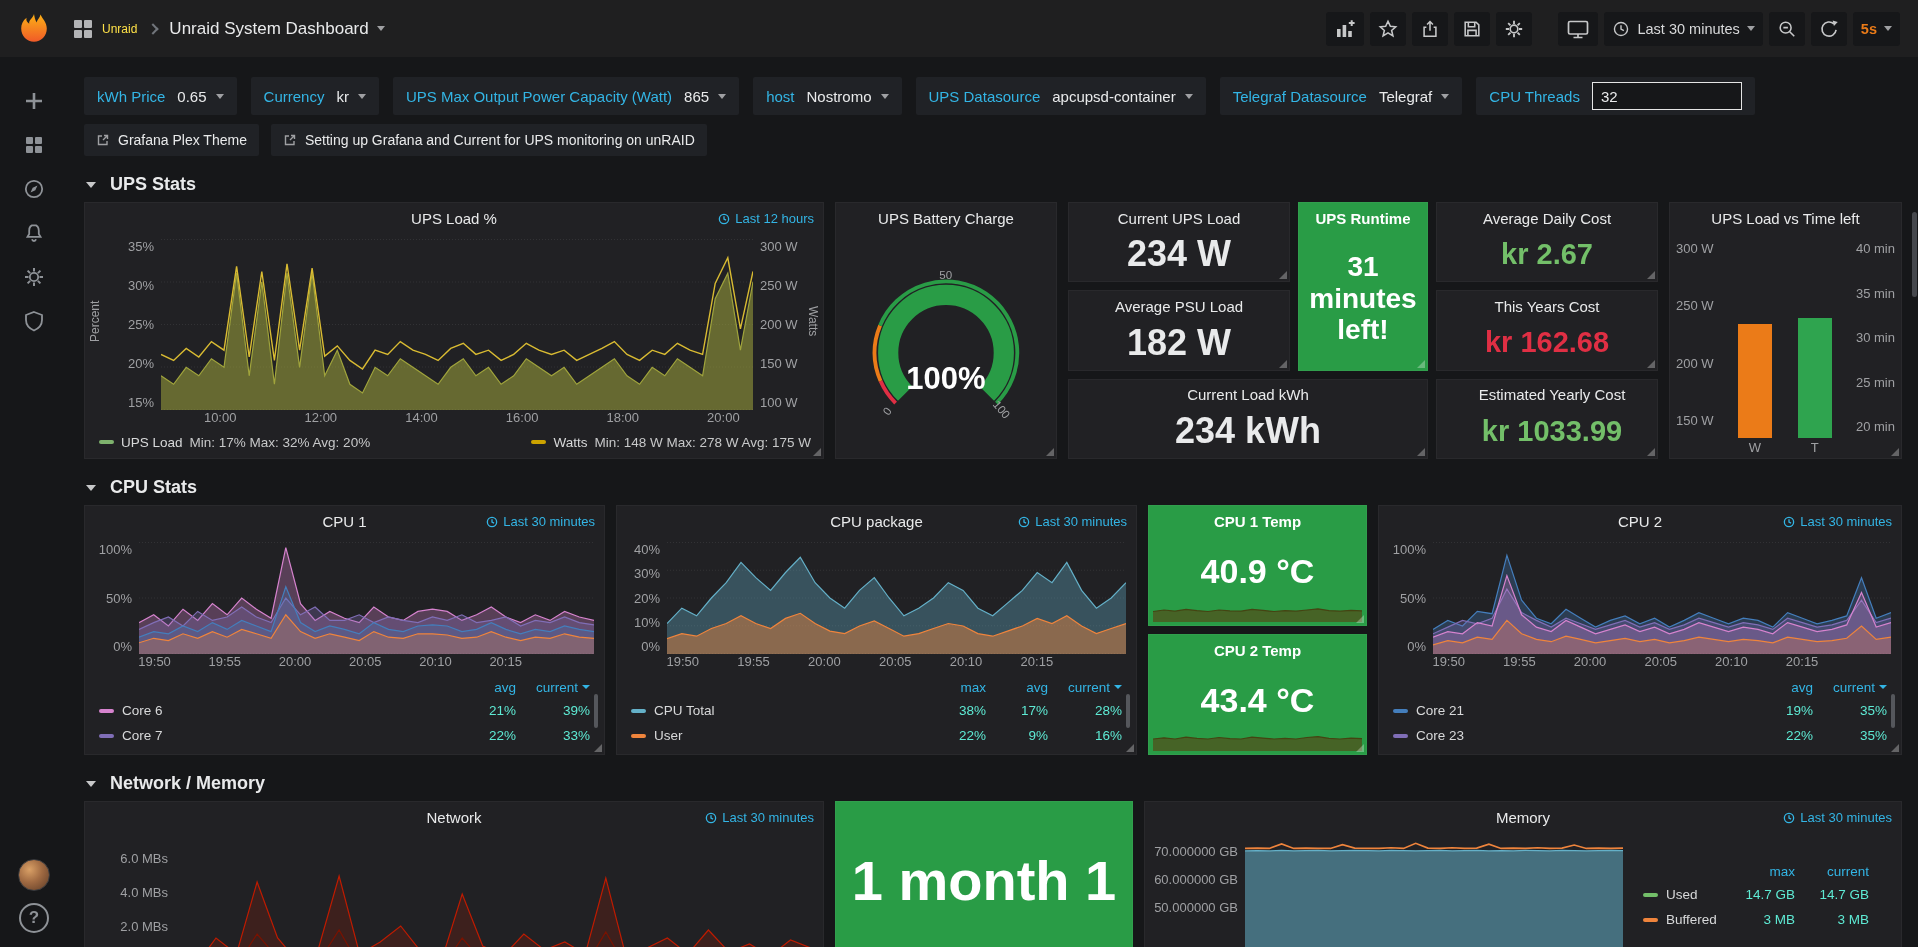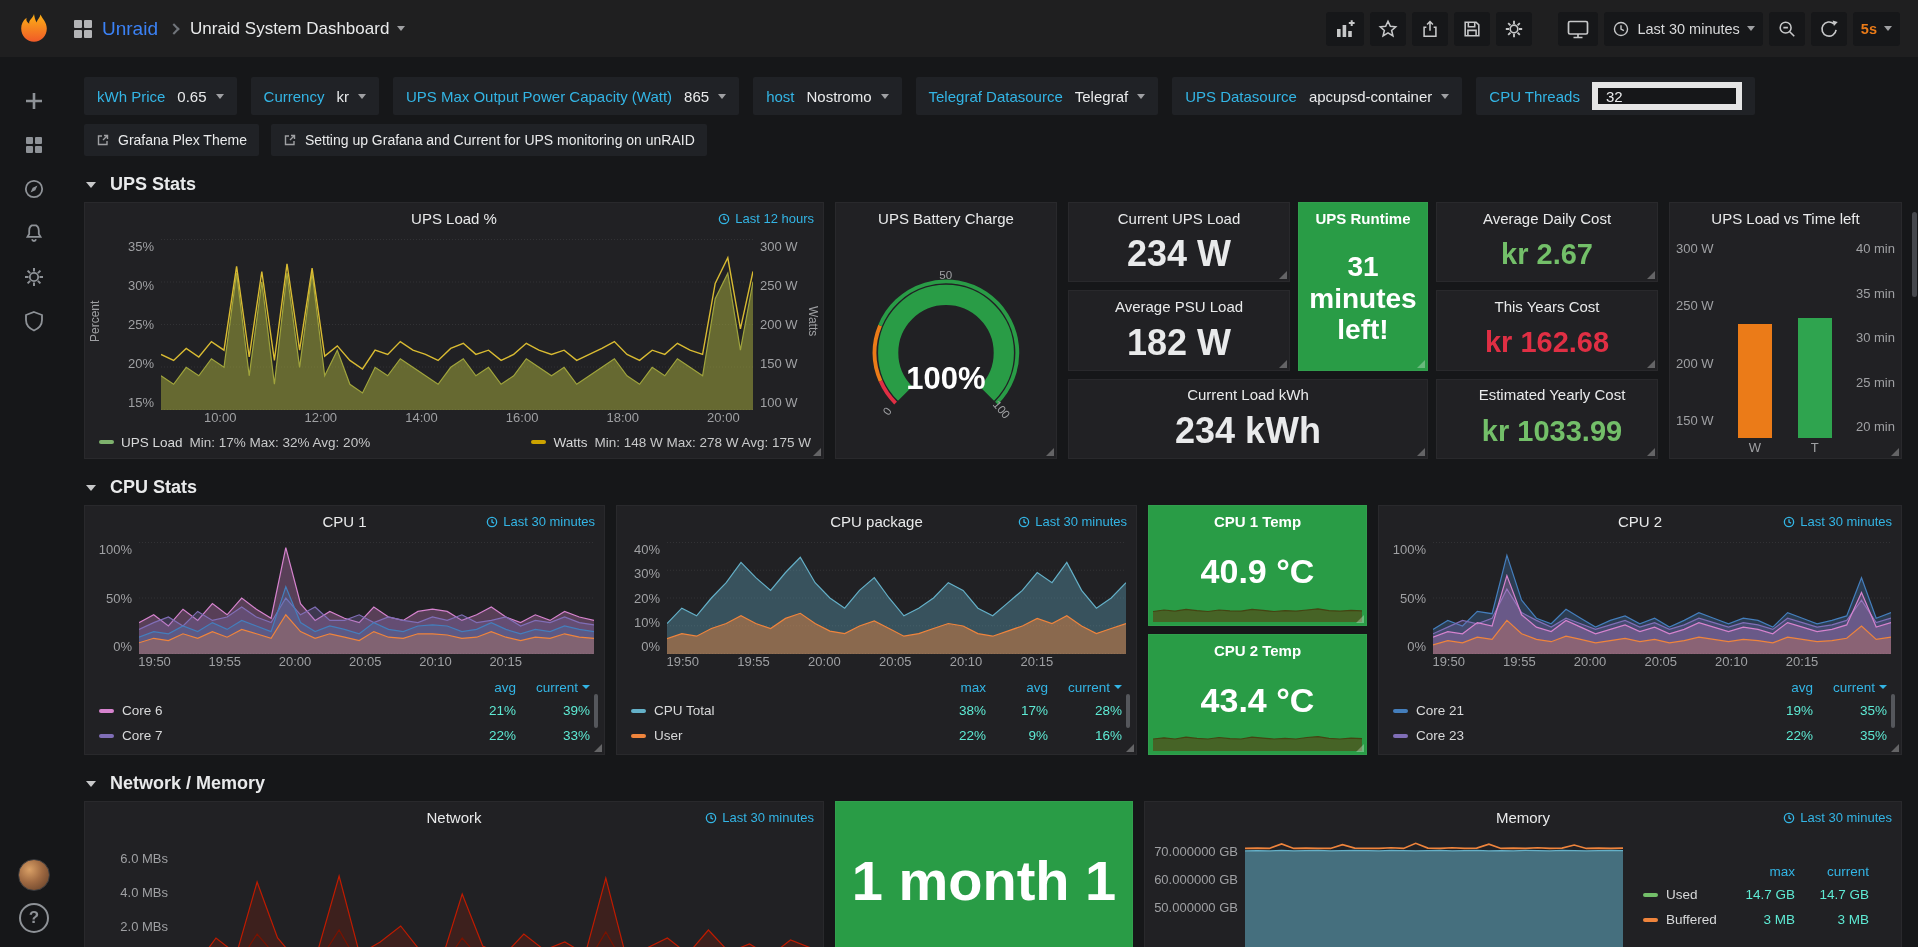"Unraid" .crumb-app { color: #3b82f6 -> #fde047; font-size: 19px -> 12px }
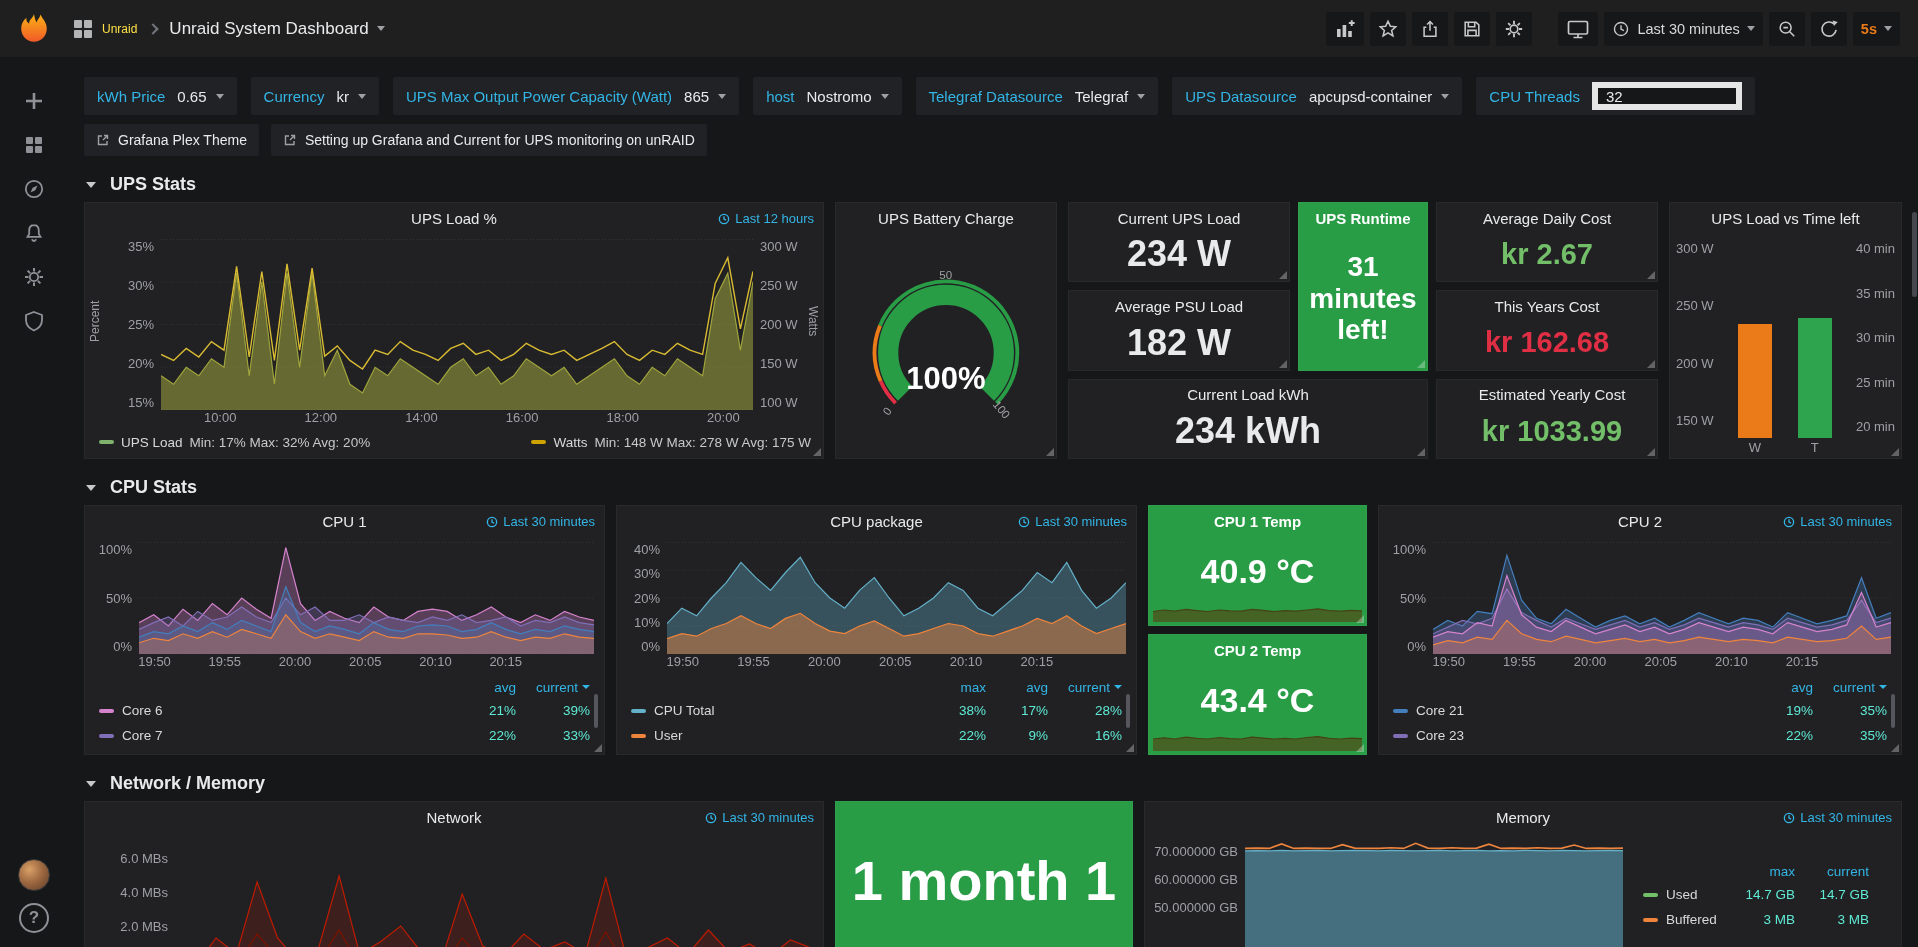"Telegraf Datasource" div.pill { order: before "UPS Datasource" -> after "UPS Datasource" }
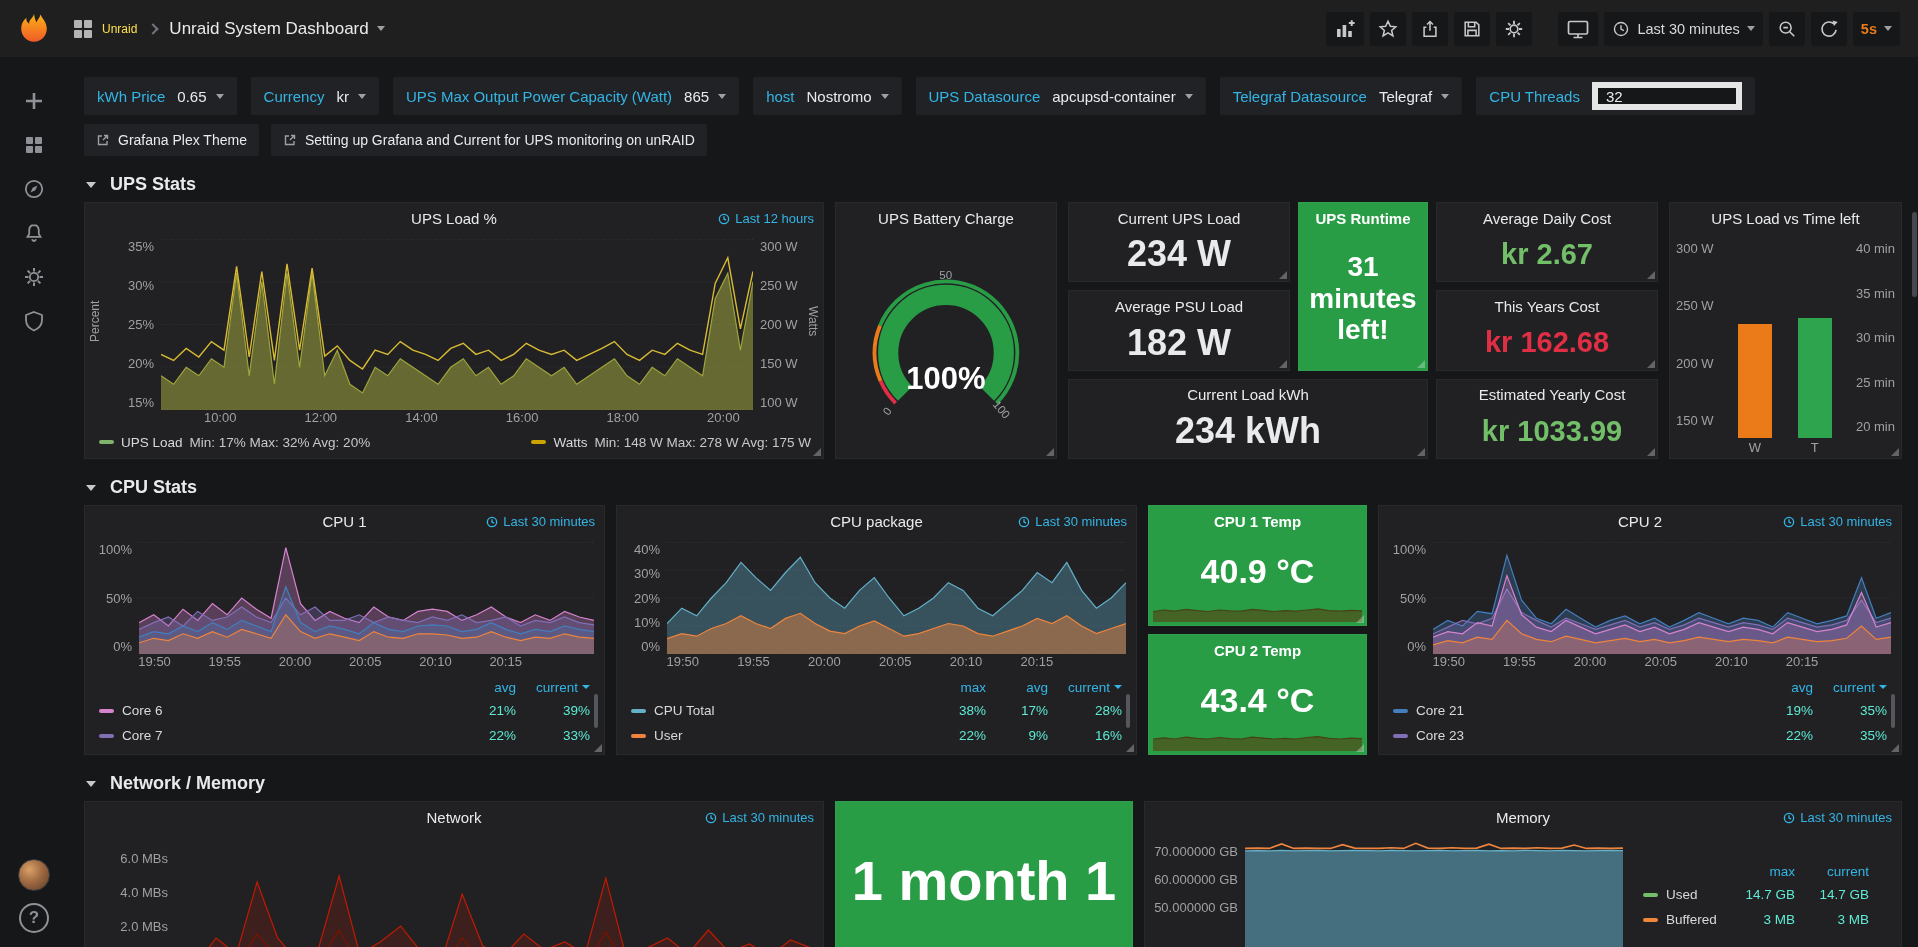"32" .pill input { border: 6px solid #e5e5e5 -> 1px solid #e5e5e5 }
